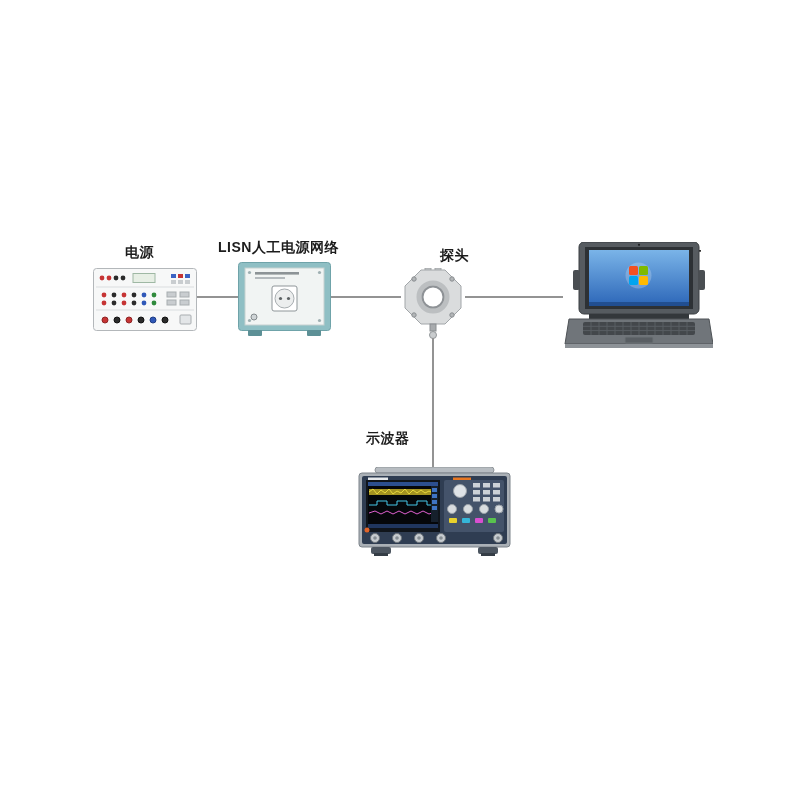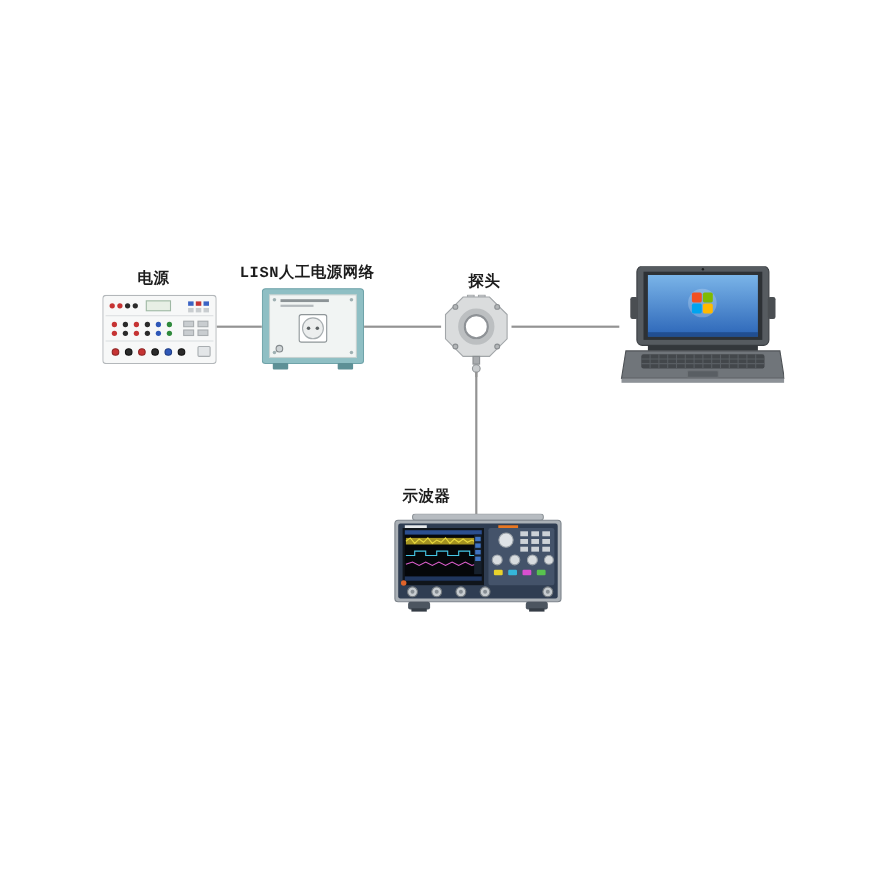"电源" .canvas { font-family: Liberation Mono, monospace -> Liberation Sans, sans-serif }
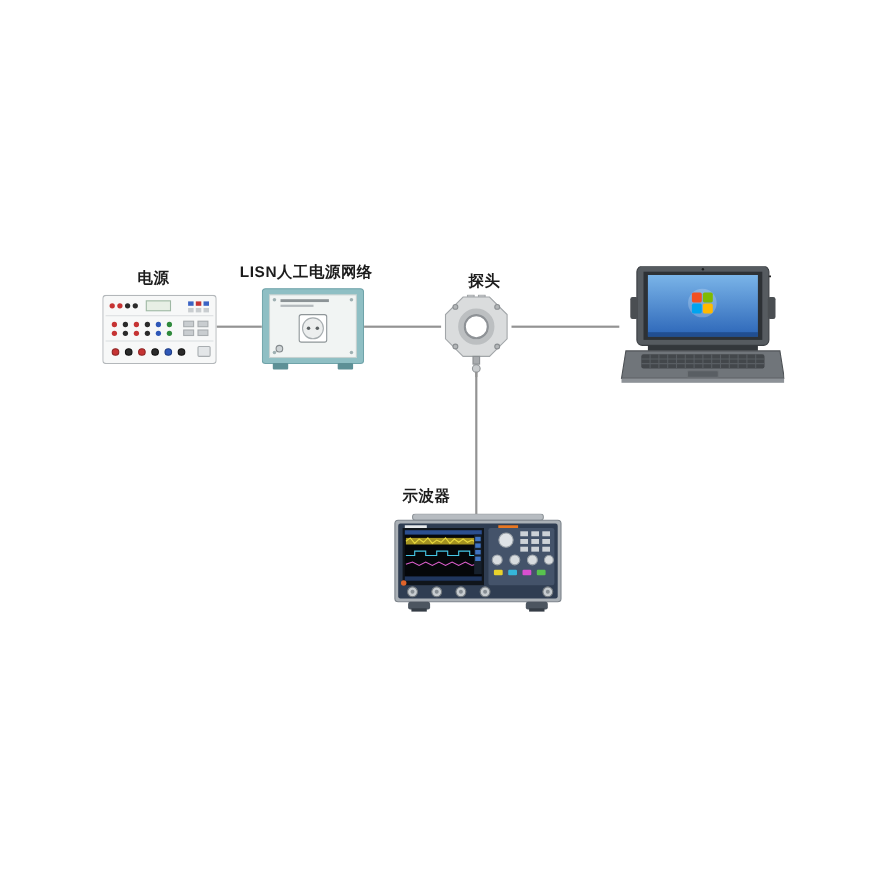"探头" div.label { left: 426px -> 440px }
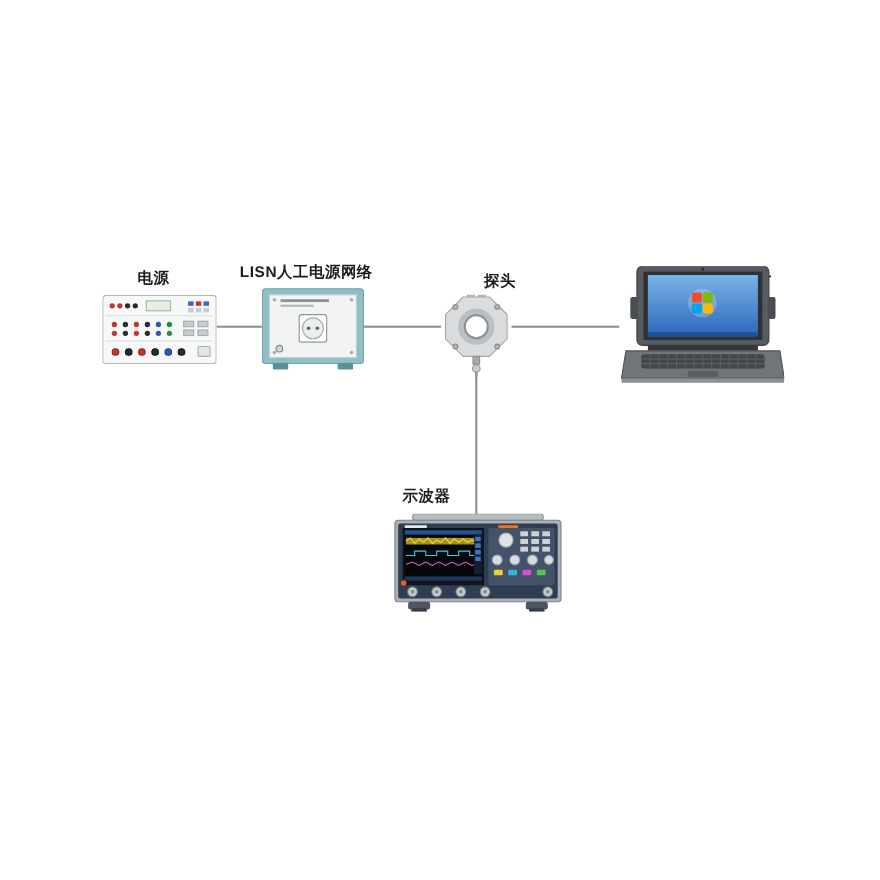"示波器" div.label { top: 442px -> 430px }
